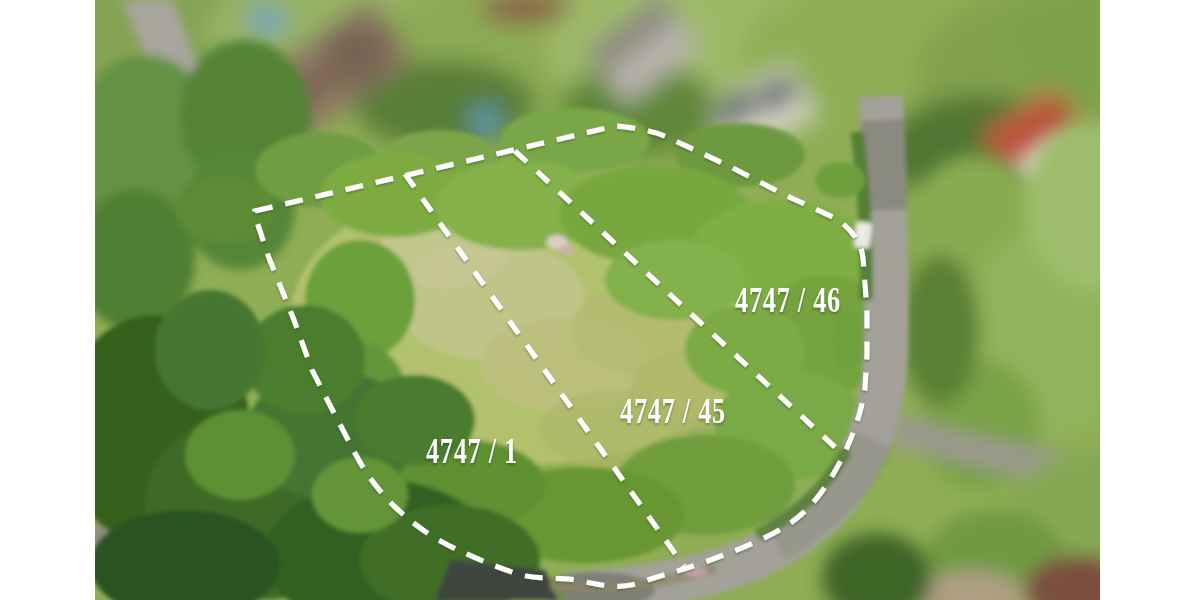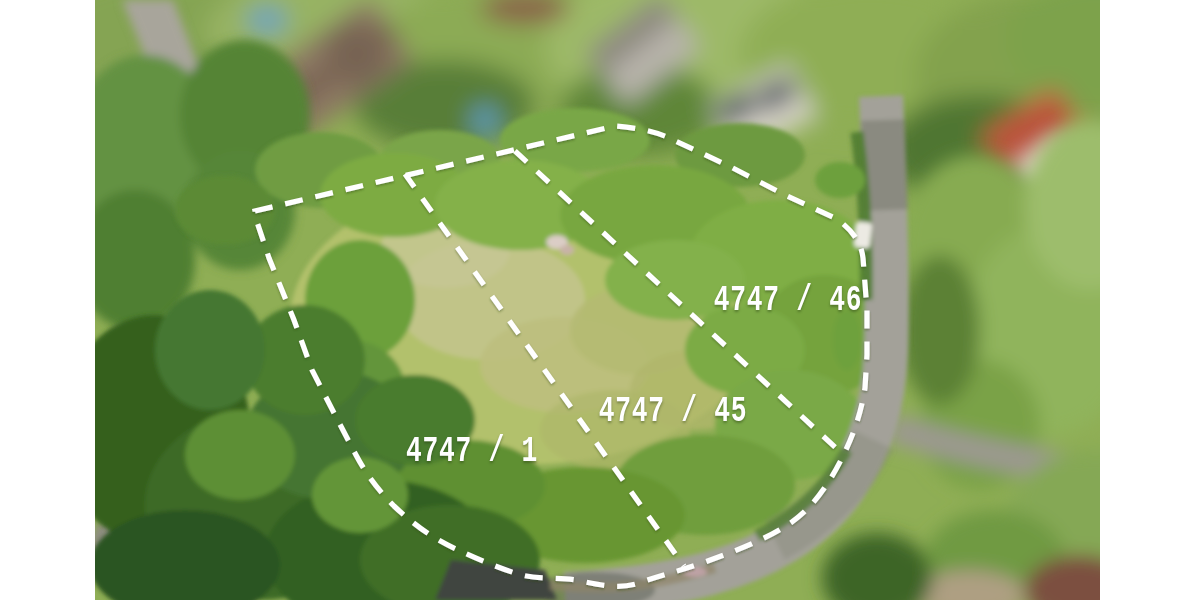"4747 / 46" .stage { font-family: Liberation Mono, monospace -> Liberation Serif, serif }
